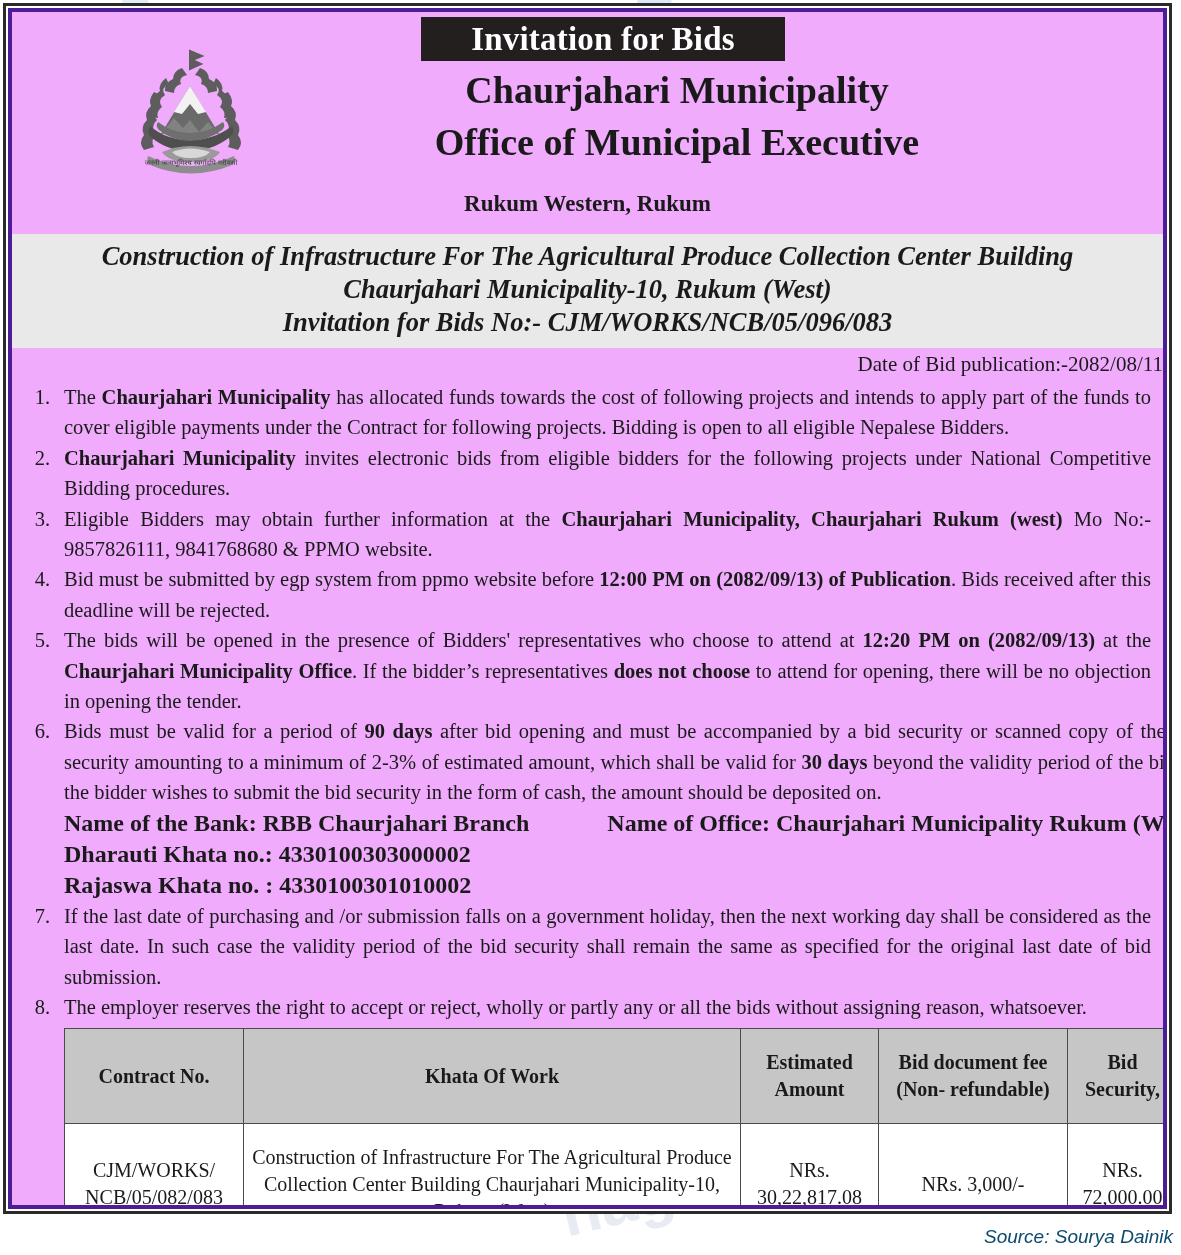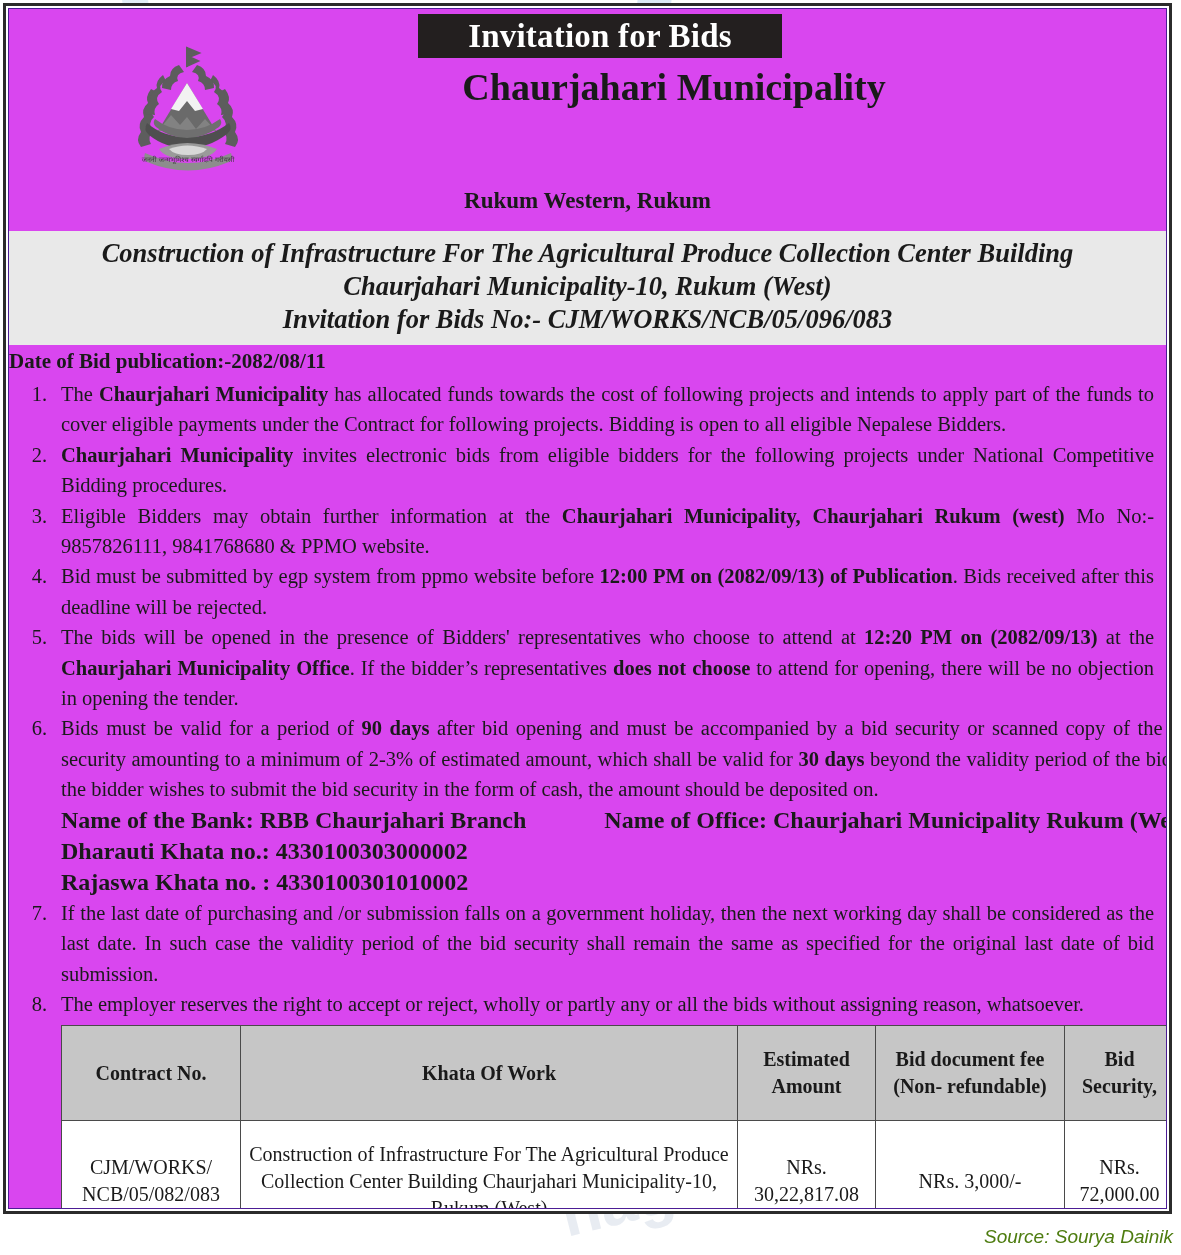"Invitation for Bids" #notice-inner { background: #d946ef -> #f0abfc; border: 1px solid #4c1d95 -> 4px solid #4c1d95 }
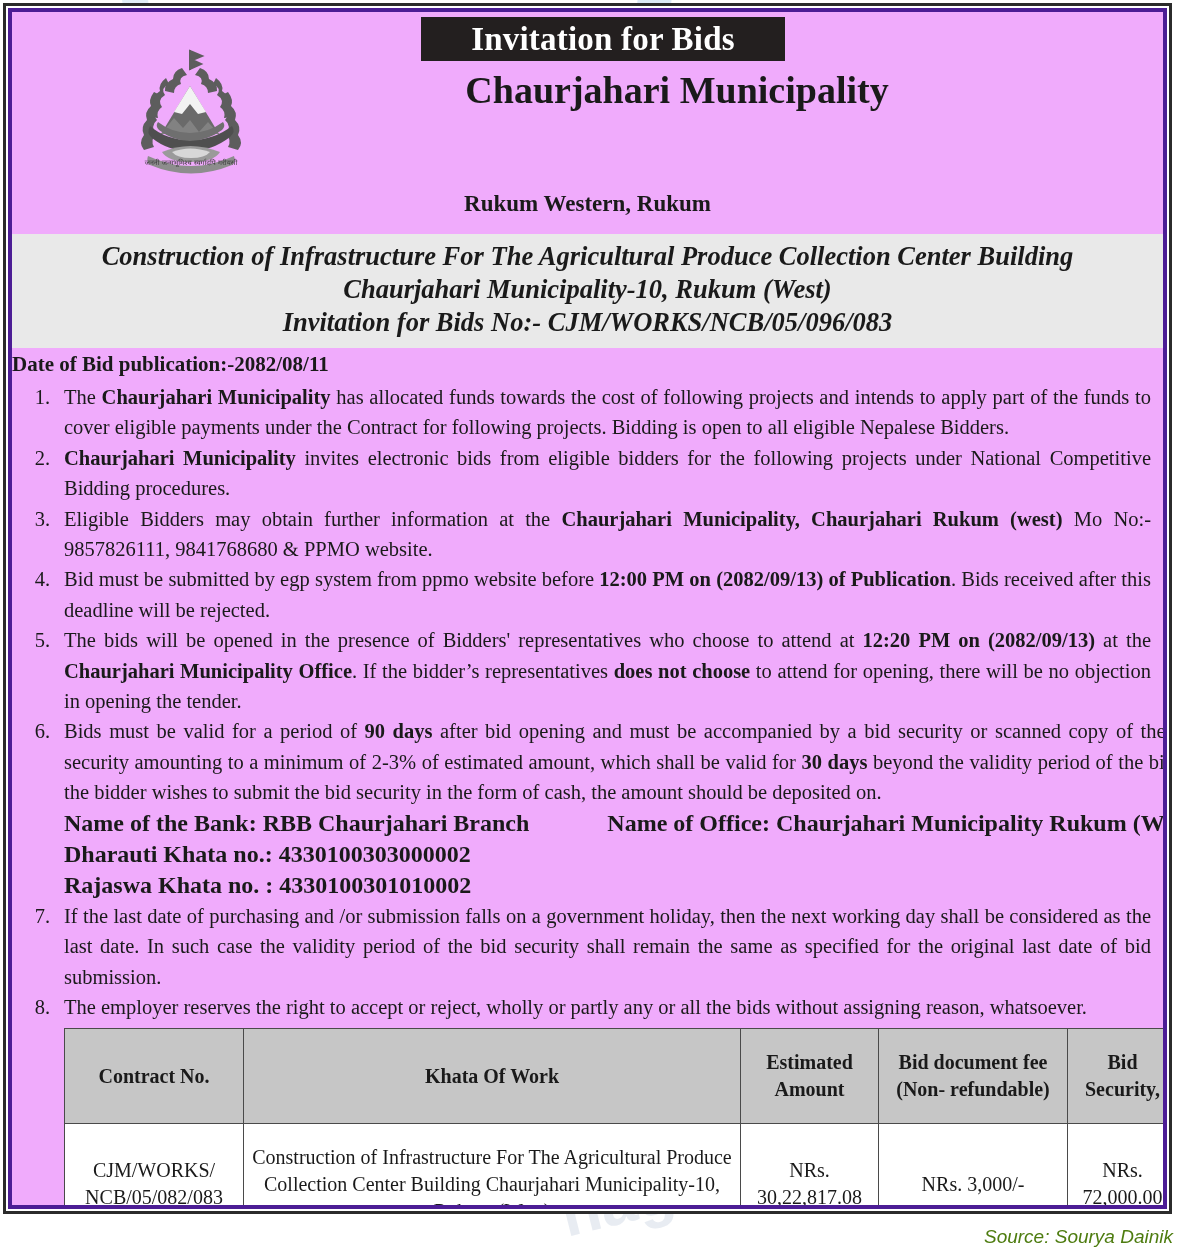"Office of Municipal Executive" div.org-line { html: none -> <div>Office of Municipal Executive</div> }
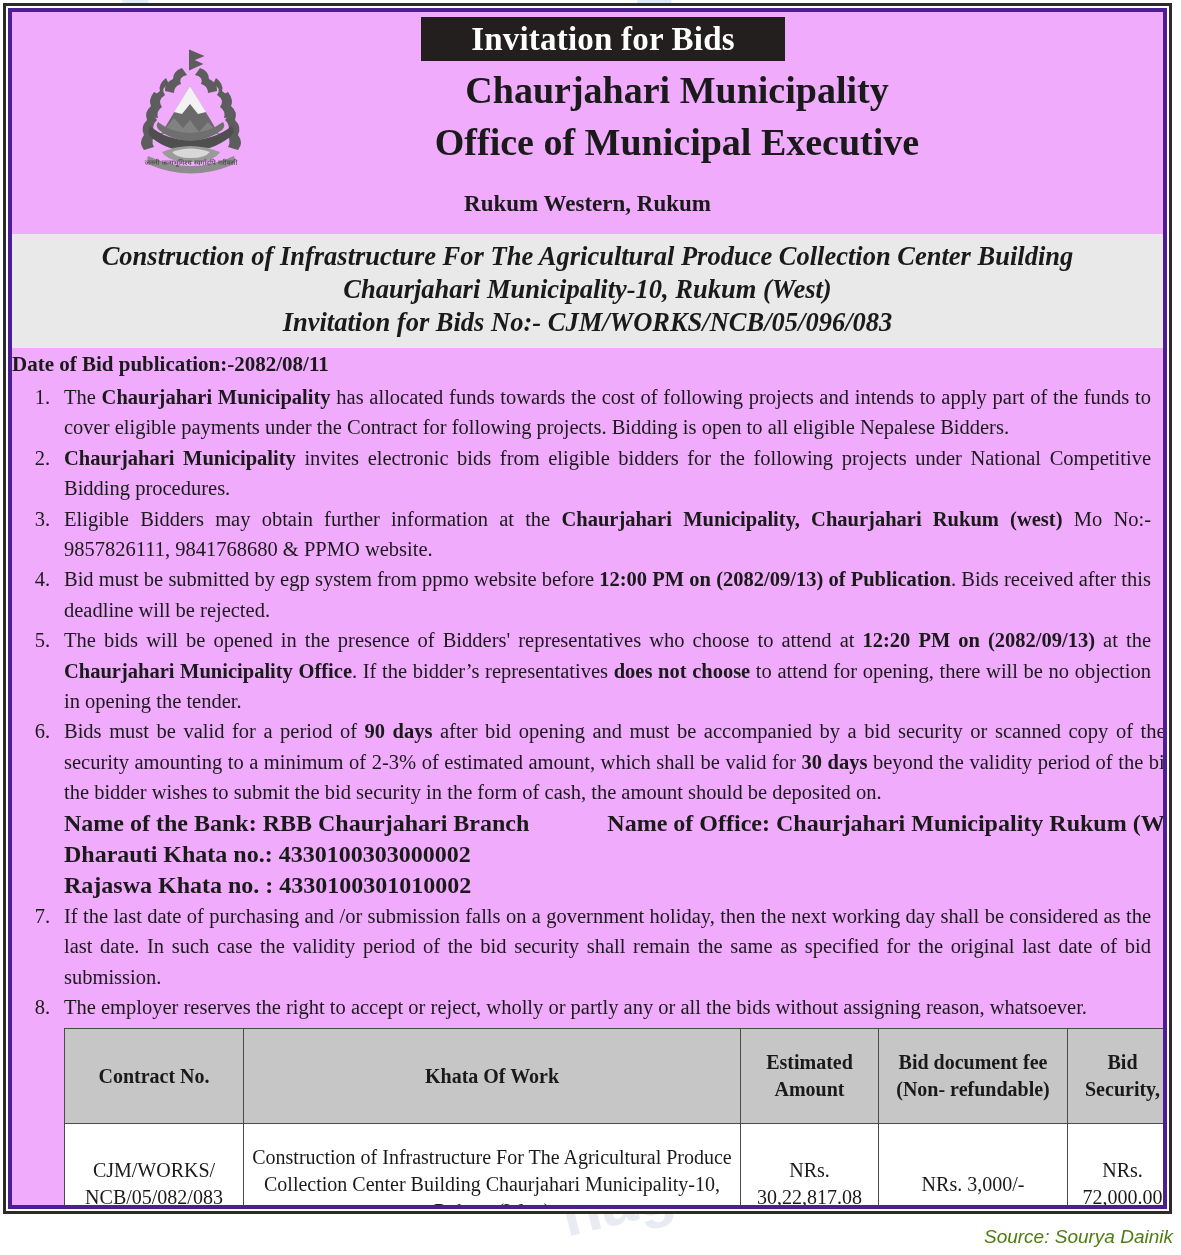"Date of Bid publication:-2082/08/11" #pub-date { font-weight: bold -> normal; text-align: left -> right }
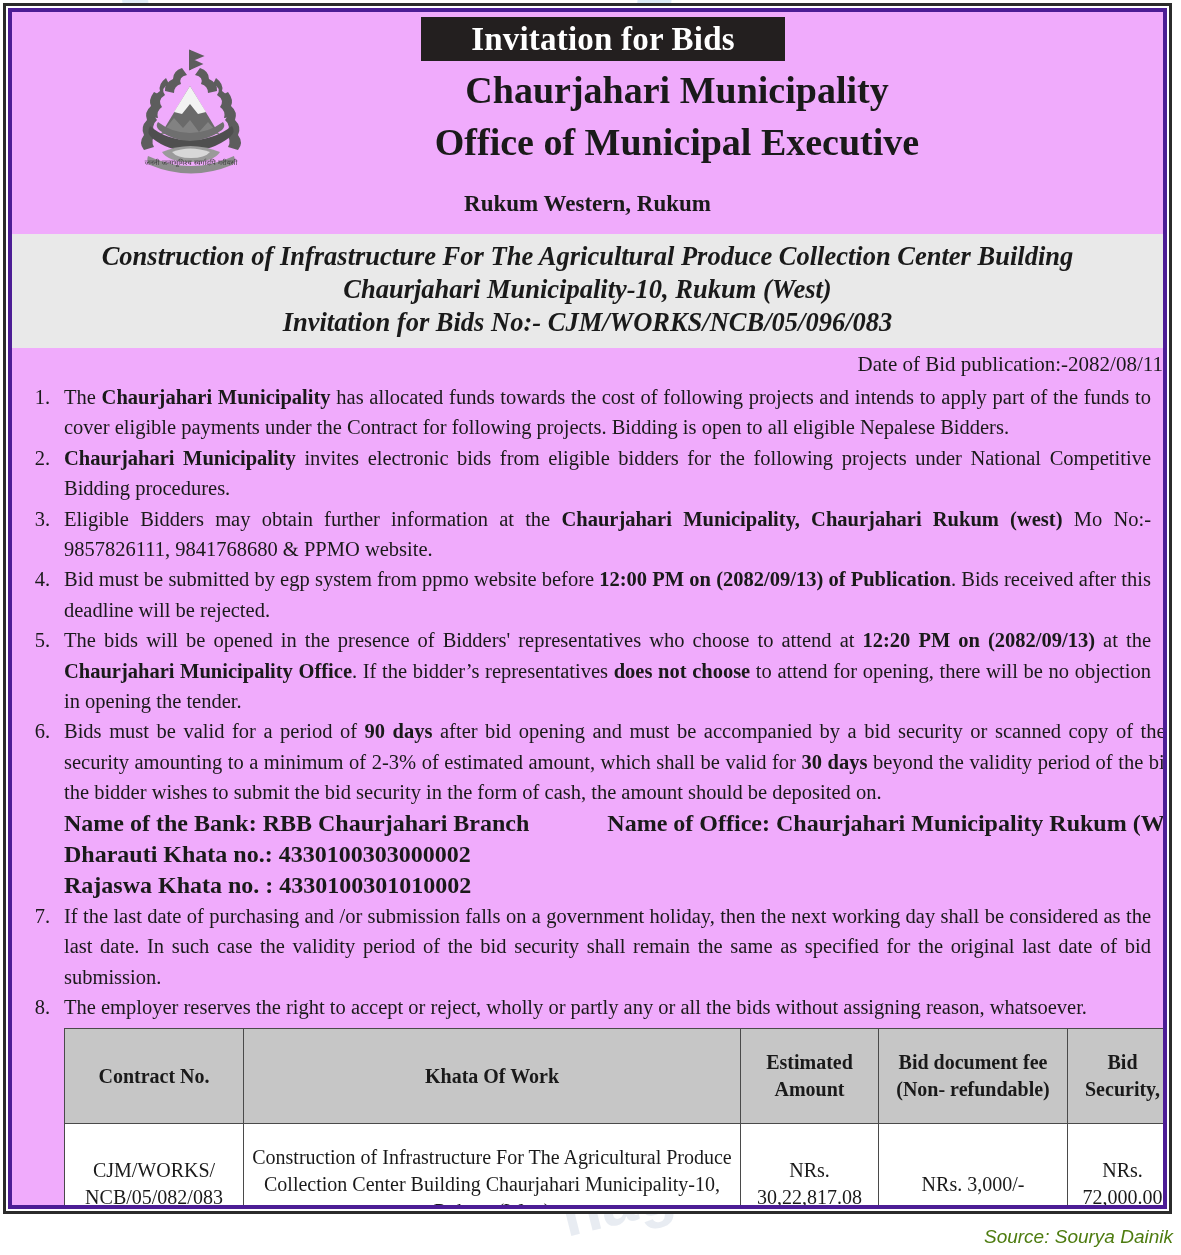"Source: Sourya Dainik" #source-caption { color: #4d7c0f -> #0c4a6e }
